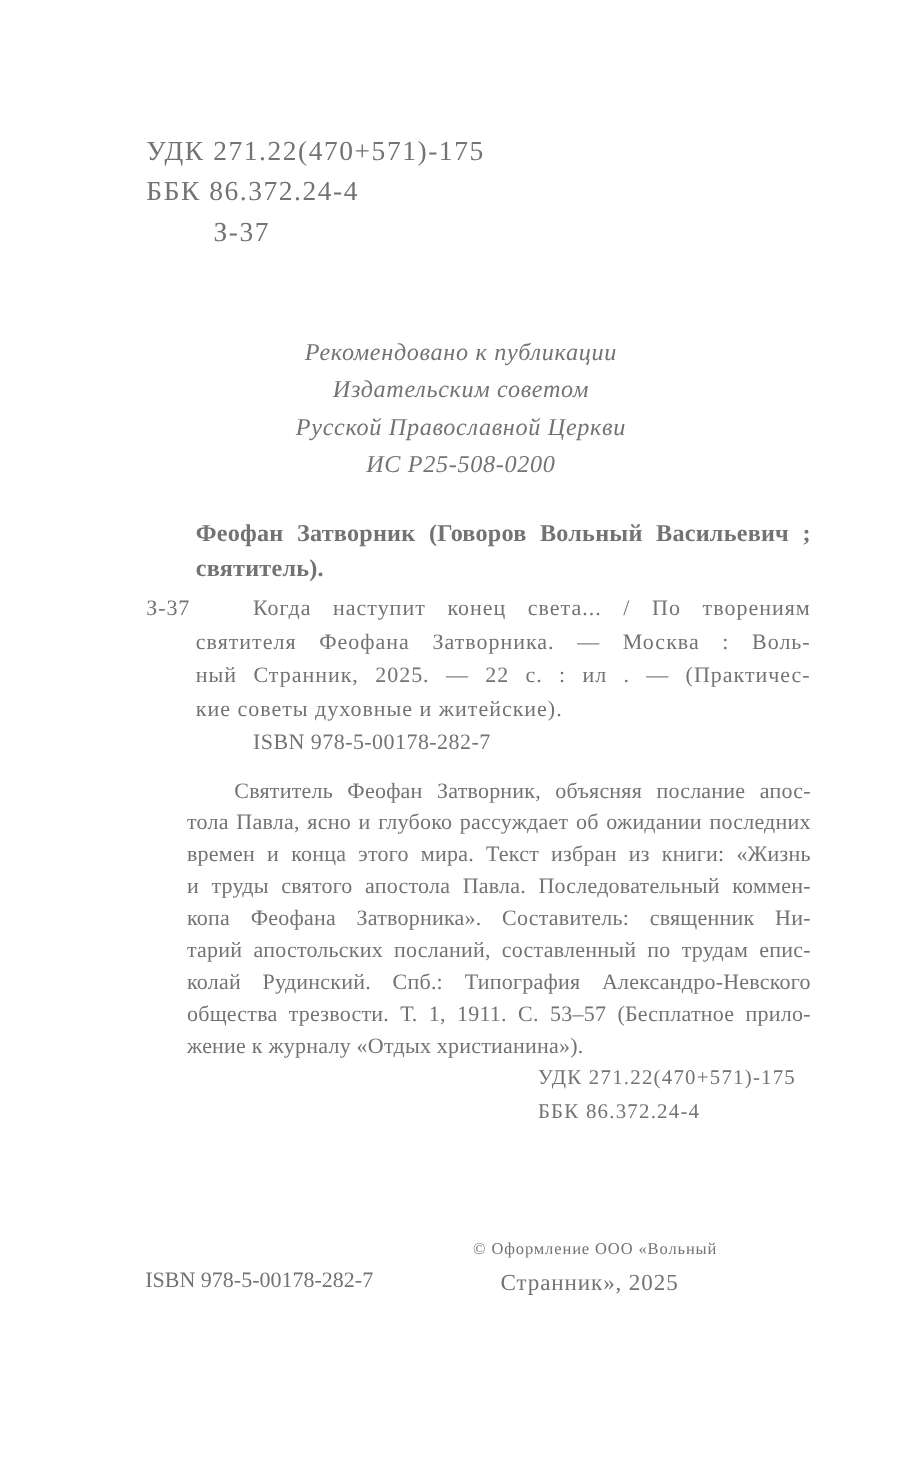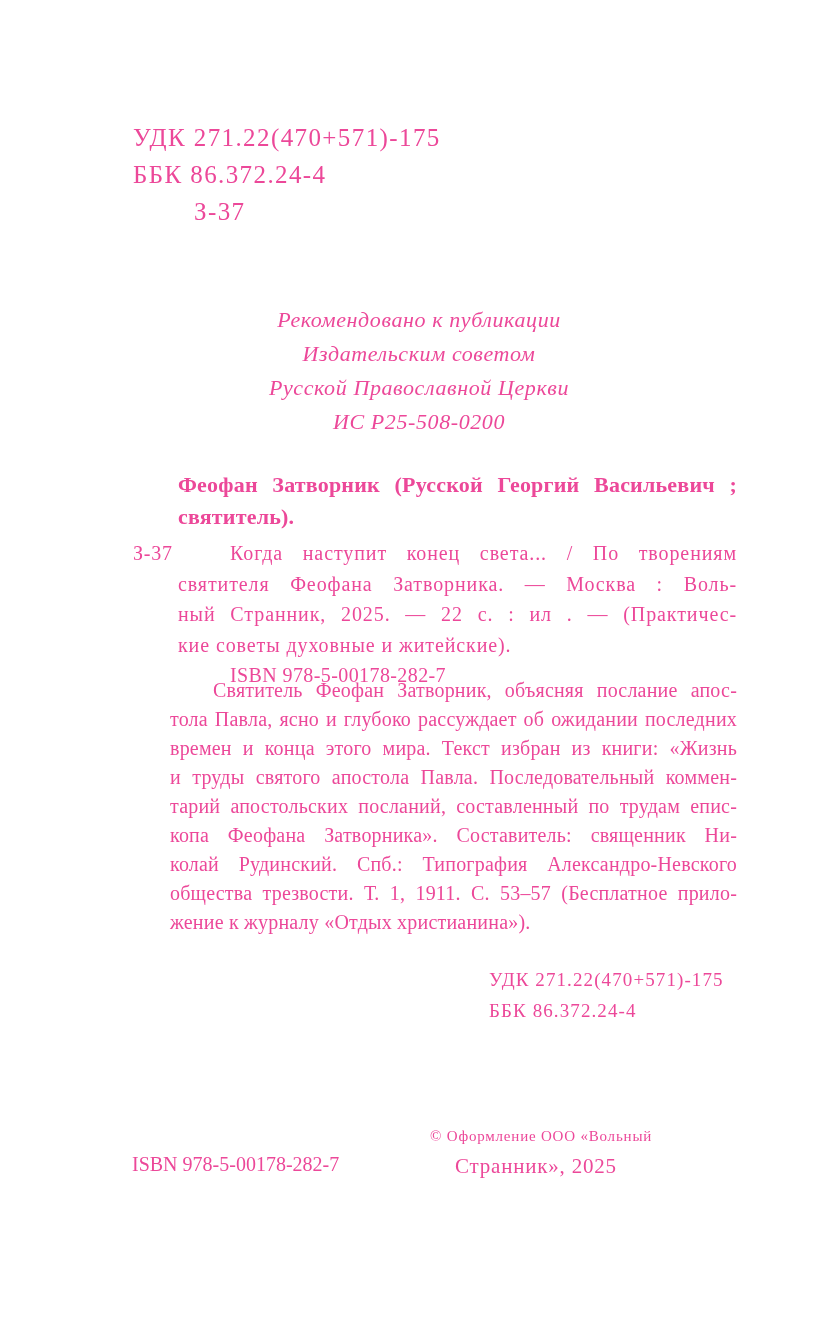"УДК 271.22(470+571)-175" .page { color: #ec4899 -> #737373 }
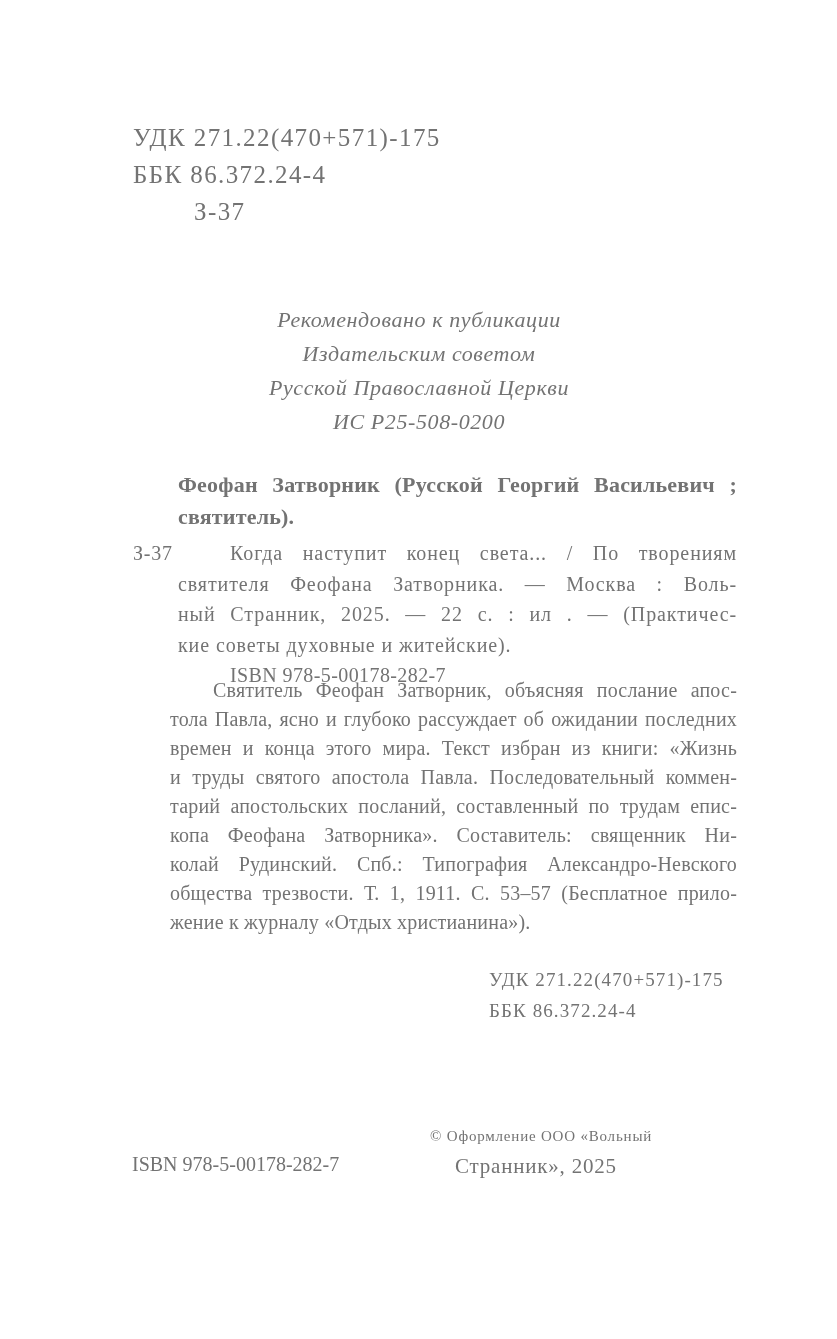"Феофан Затворник (Русской Георгий" div.author { text: Русской Георгий -> Говоров Вольный }
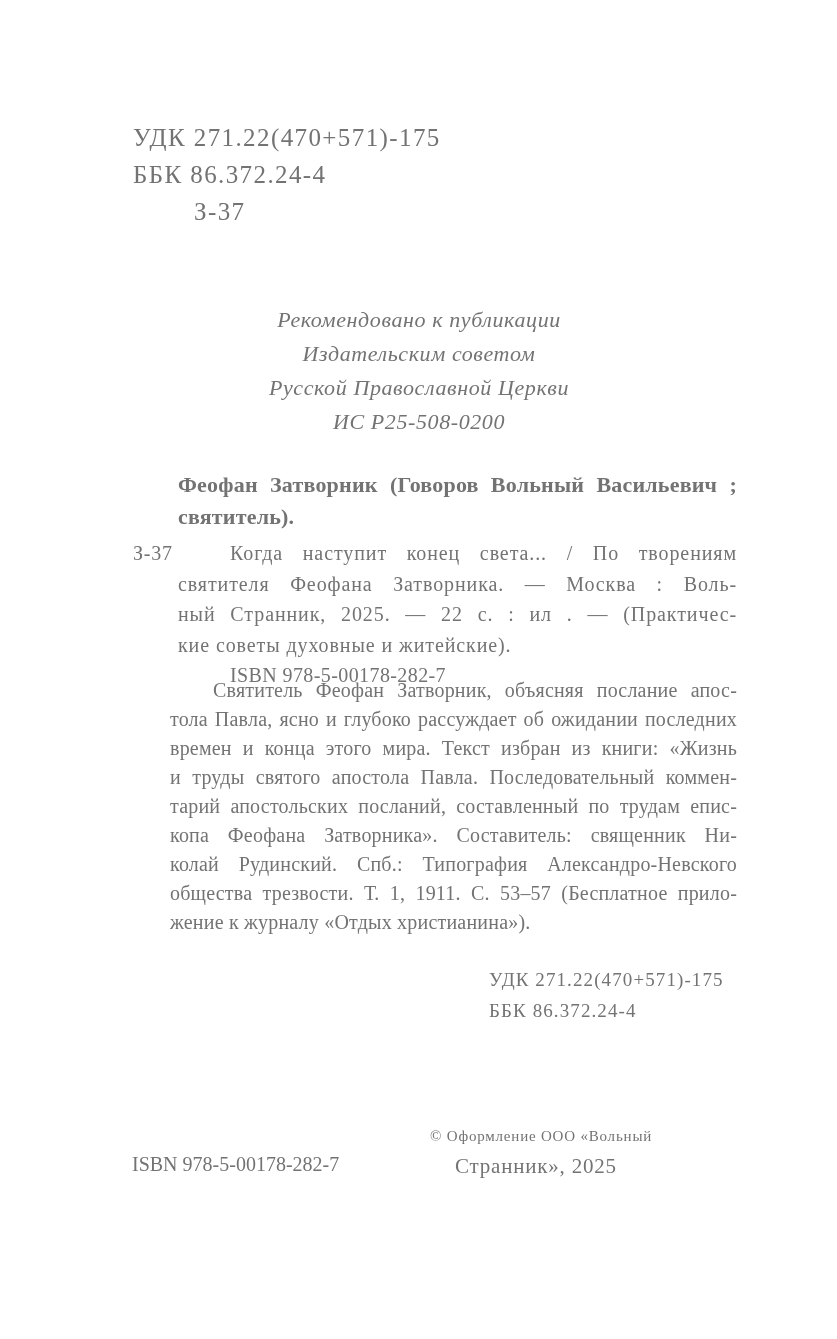"Святитель Феофан Затворник, объясняя" .annotation { top: 676px -> 705px }
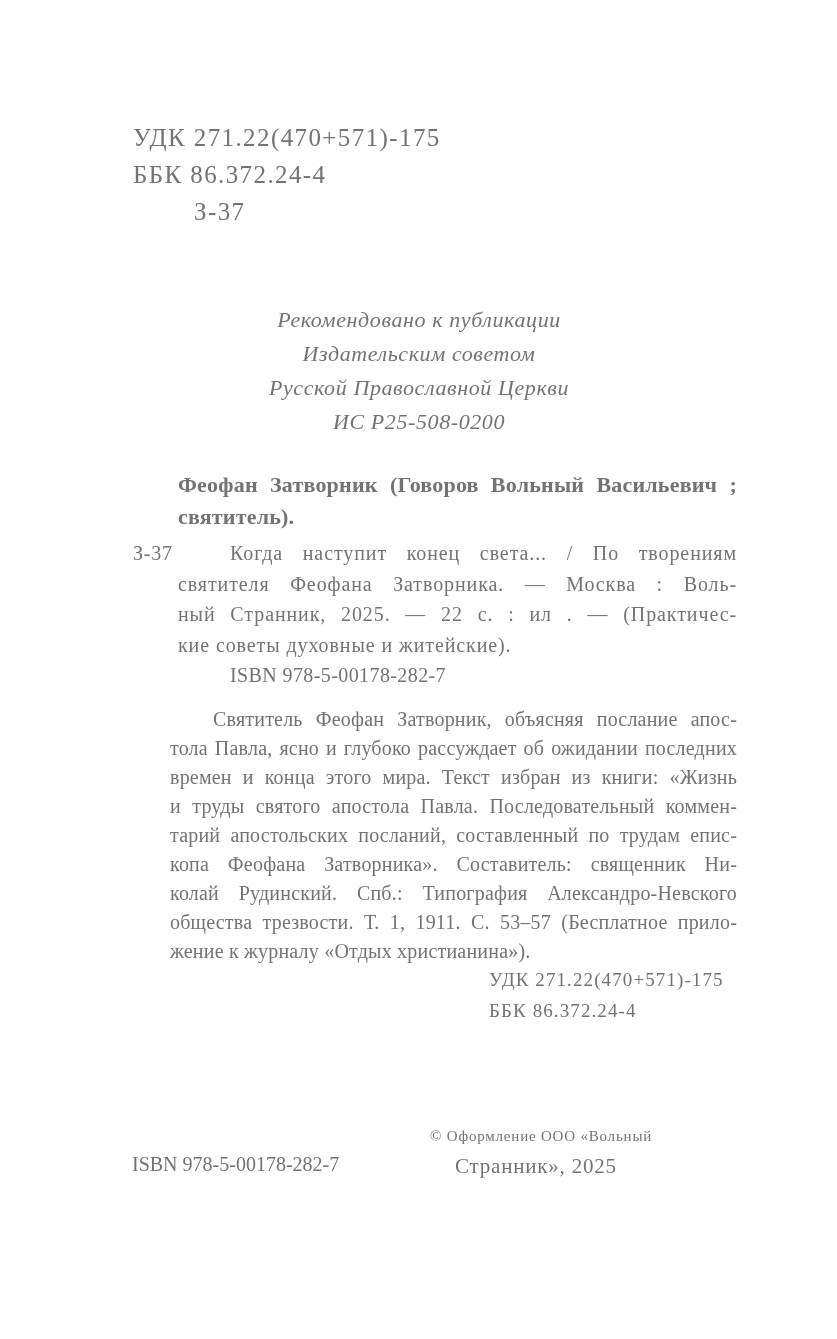"тарий апостольских посланий," div.line { order: before "копа Феофана Затворника». Составитель:" -> after "копа Феофана Затворника». Составитель:" }
